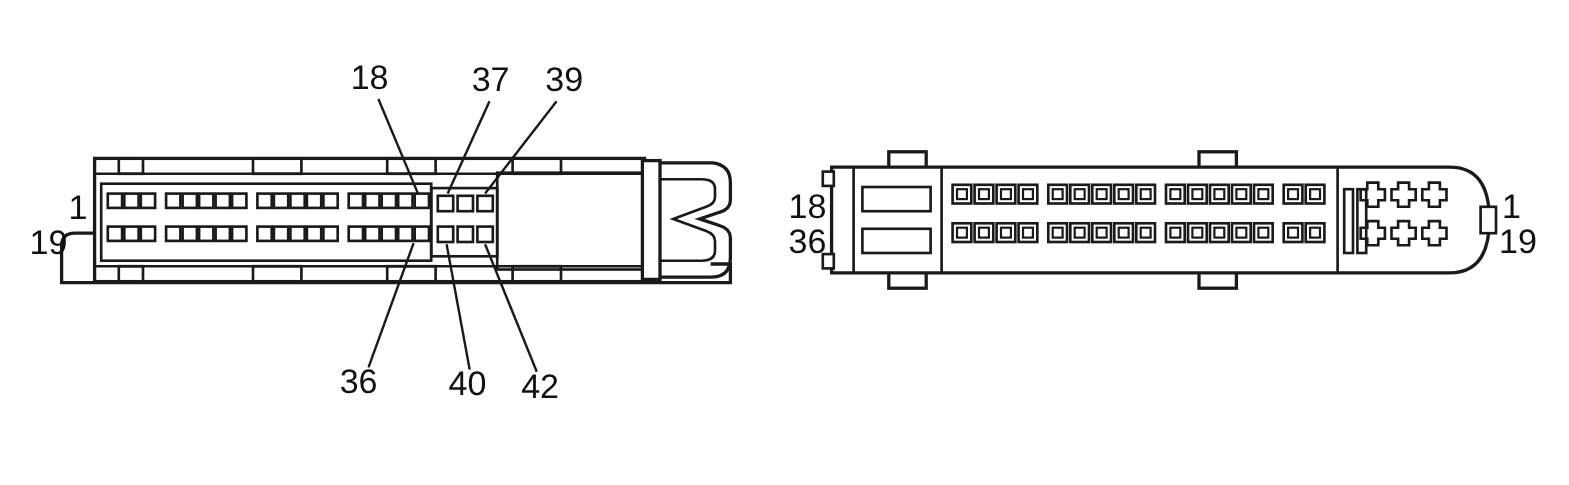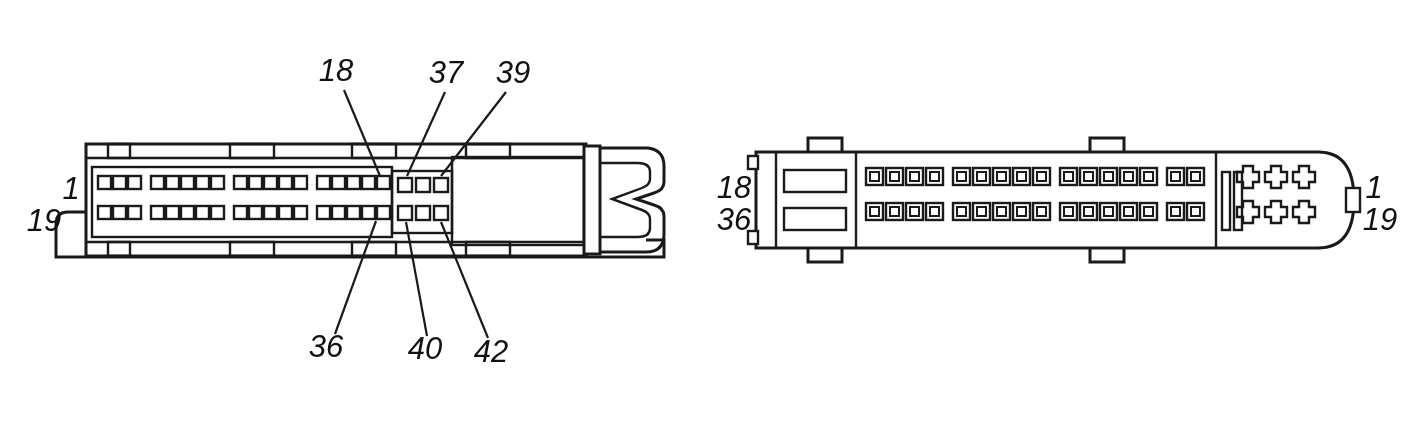"18" .canvas { font-style: italic -> none }
